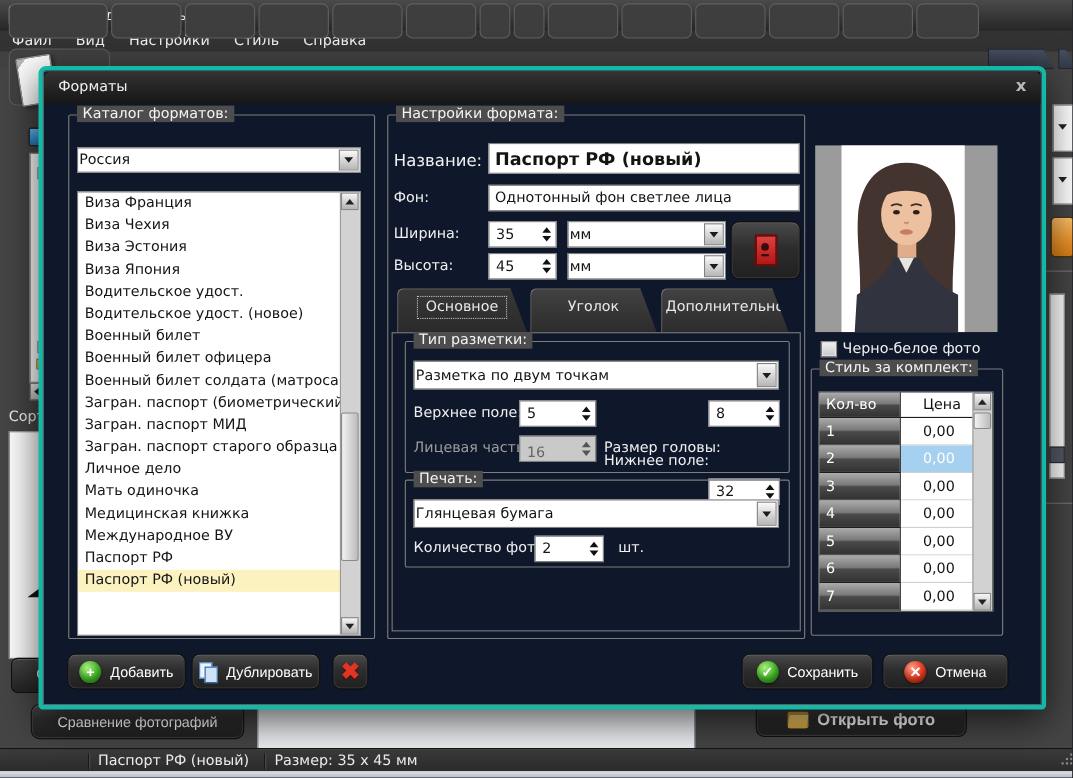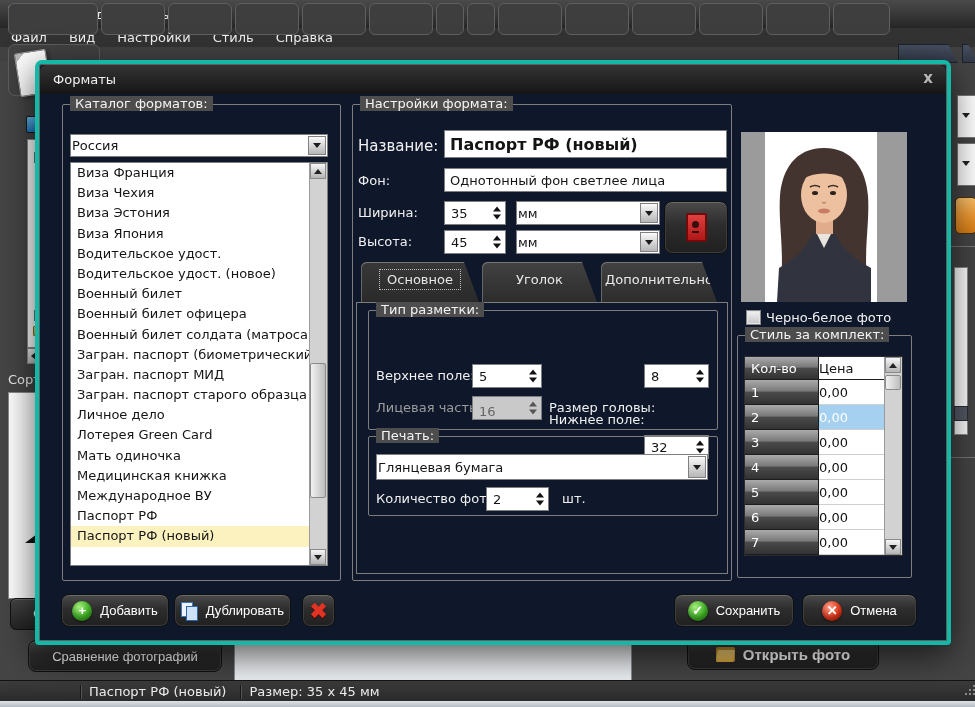"Виза Франция" .fmt-list { top: 98px -> 110px }
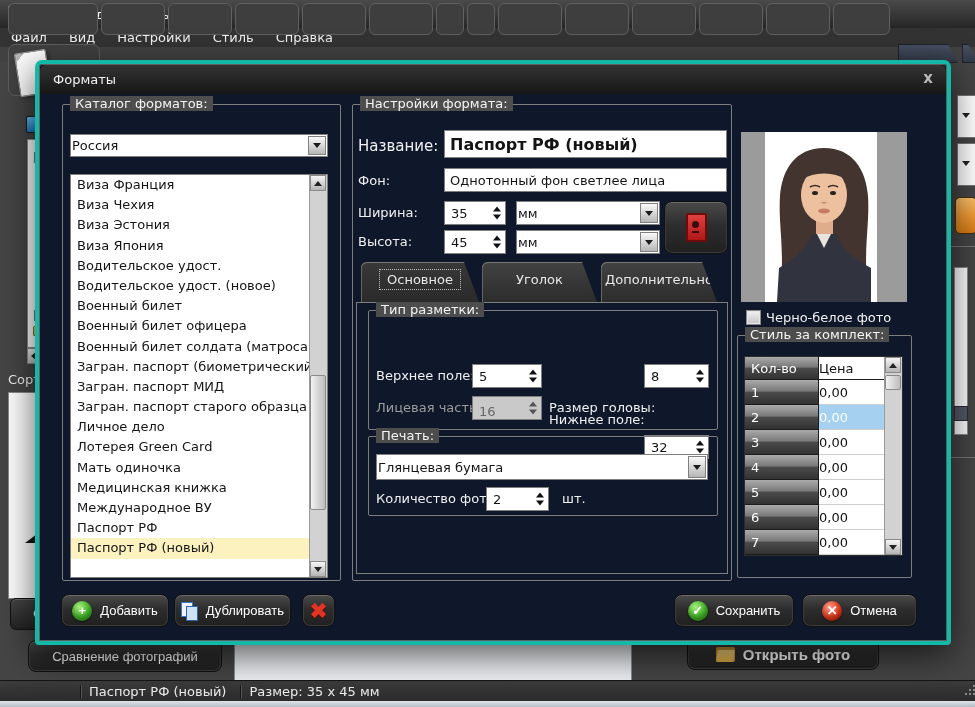"Разметка по двум точкам" div.combo { html: none -> <div> <span>Разметка по двум точкам</span> <span> <i></i> </span> </div> }
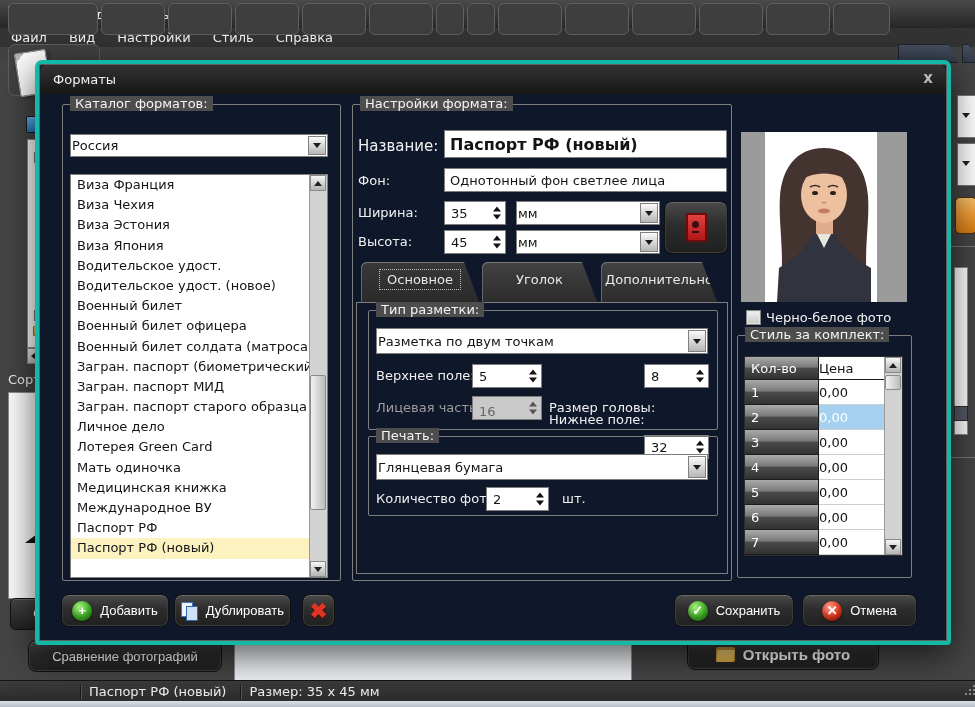"Цена" .pcell { padding-left: 0 -> 20px }
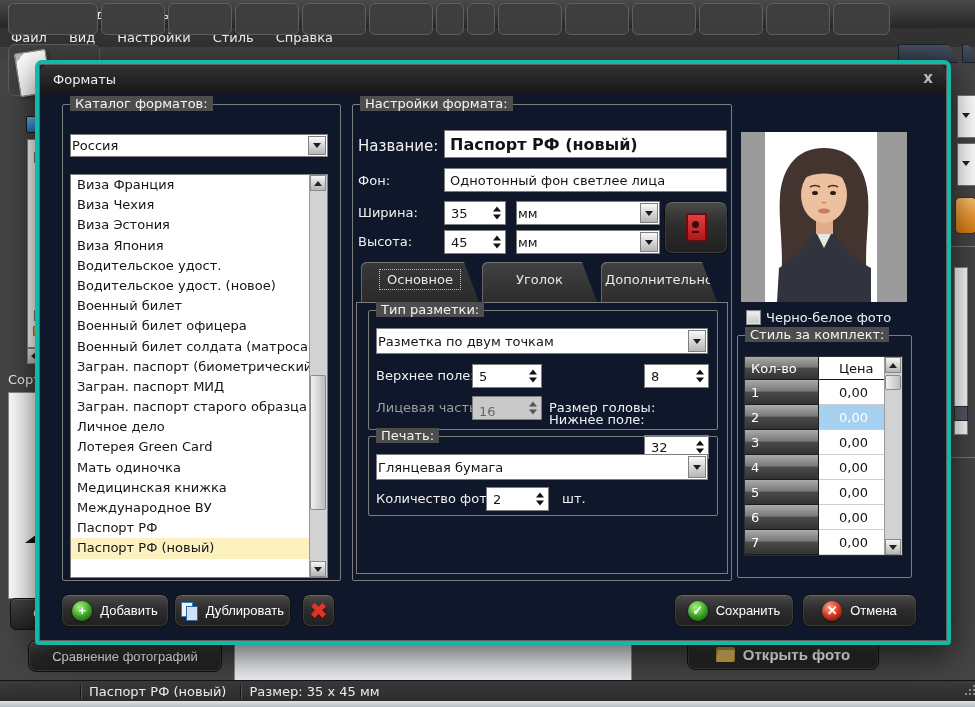"Лотерея Green Card" div.fmt-item { html: <div>Лотерея Green Card</div> -> none }
